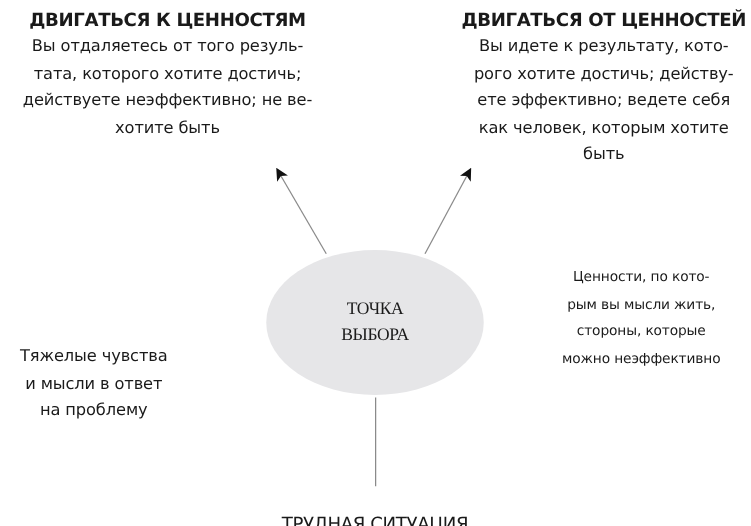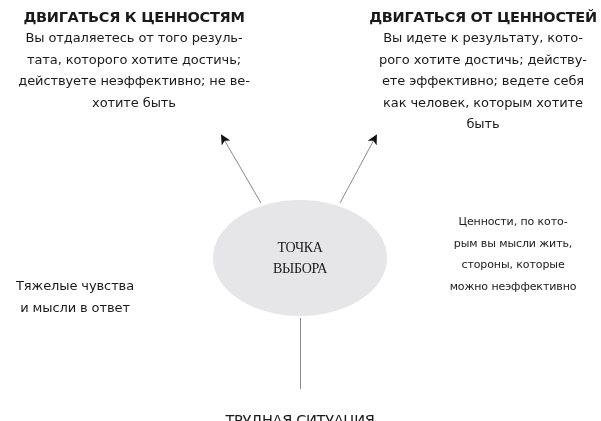"на проблему" span.line { html: none -> <span>на проблему</span> }
